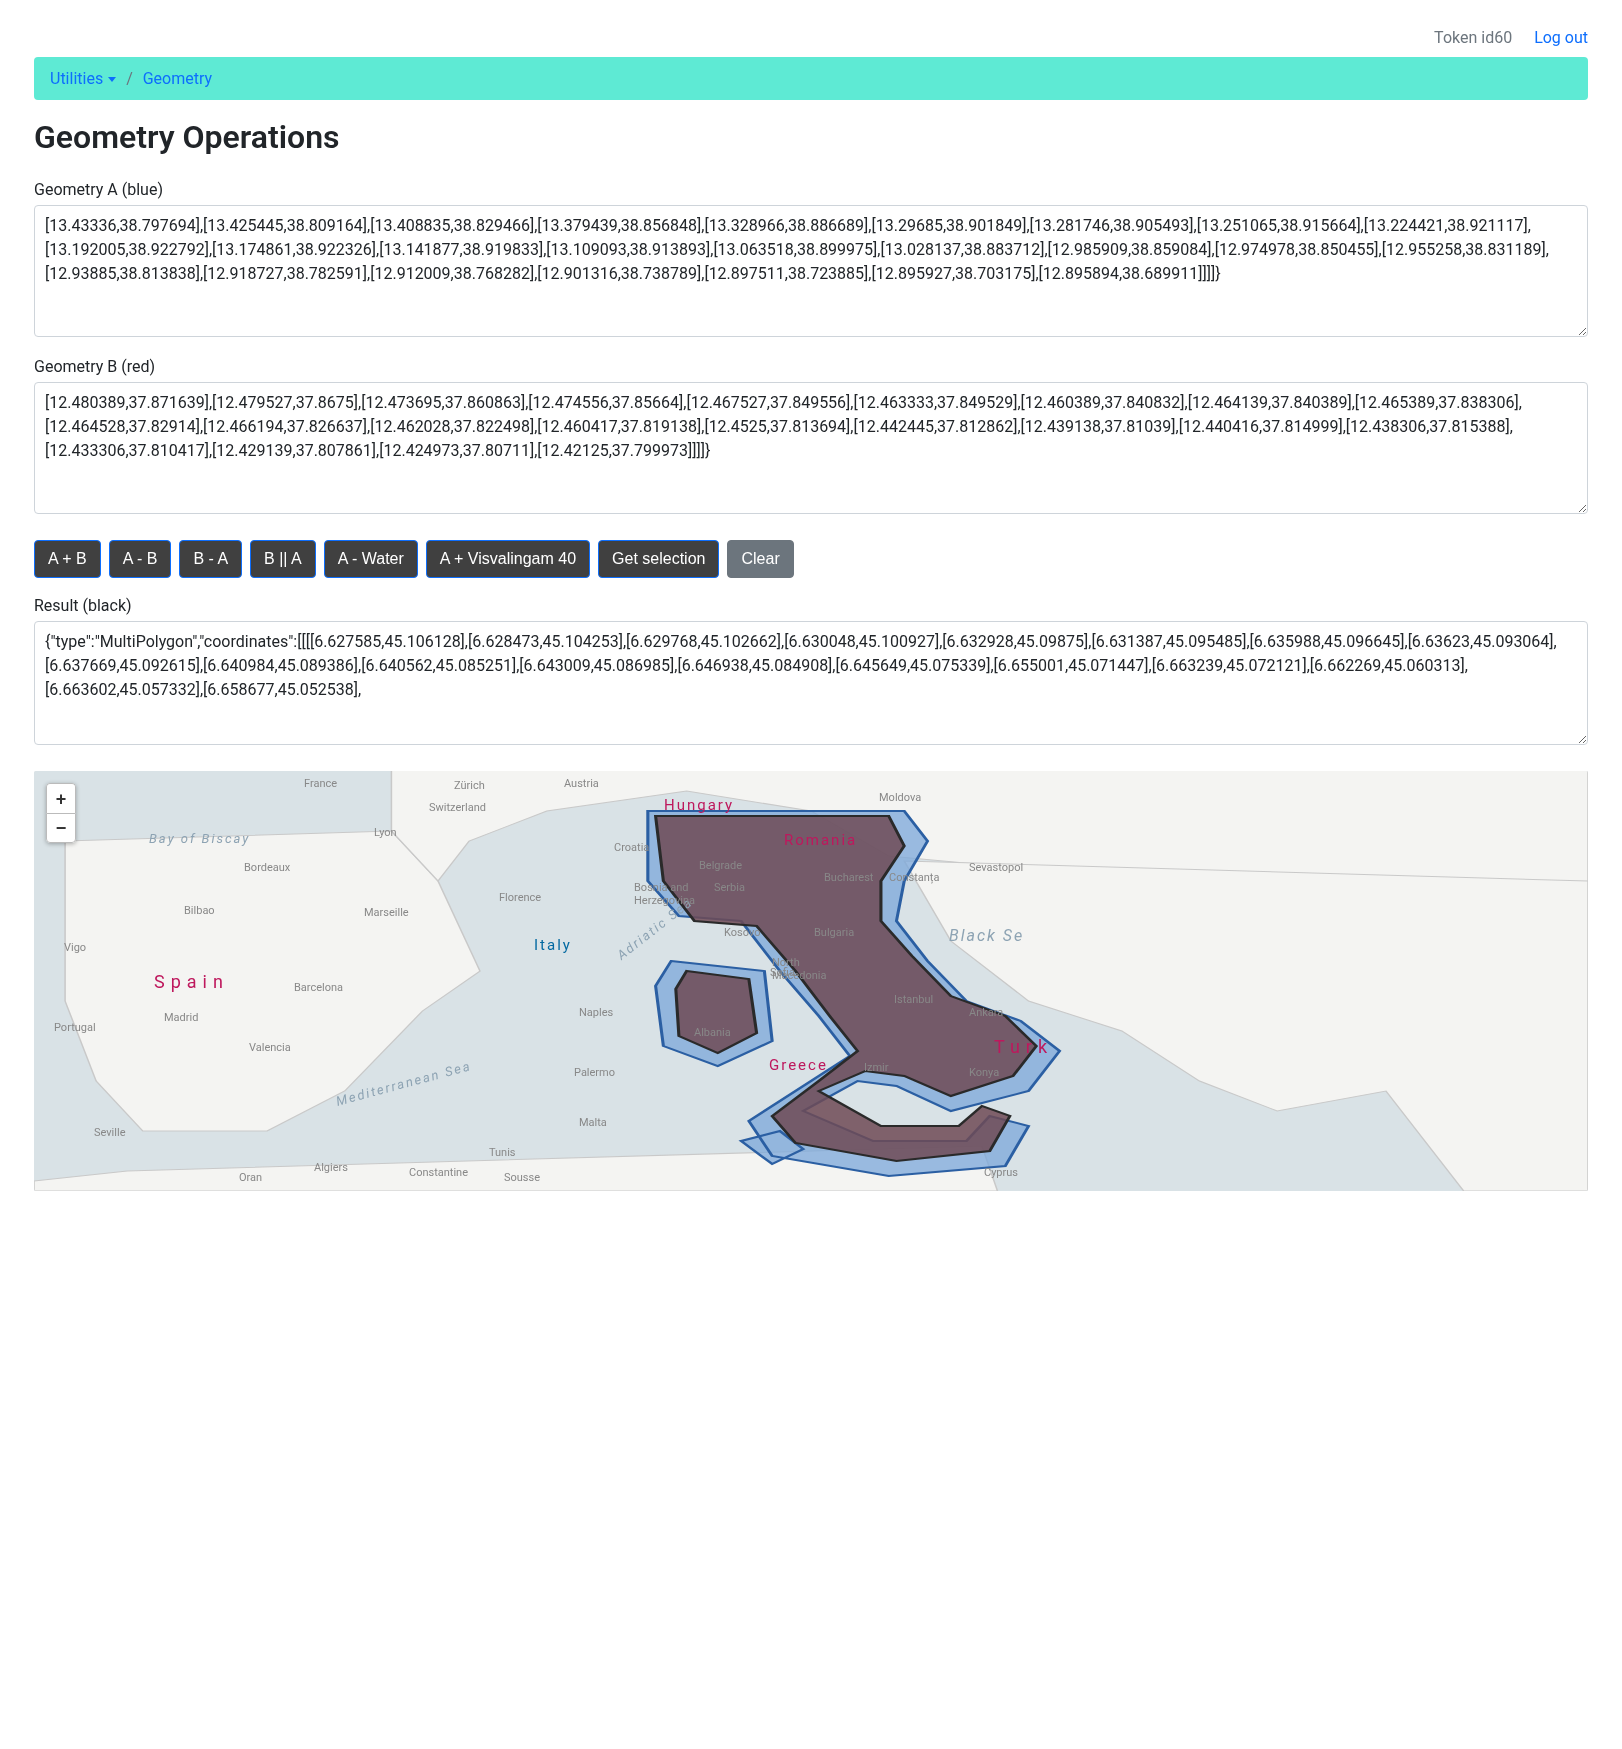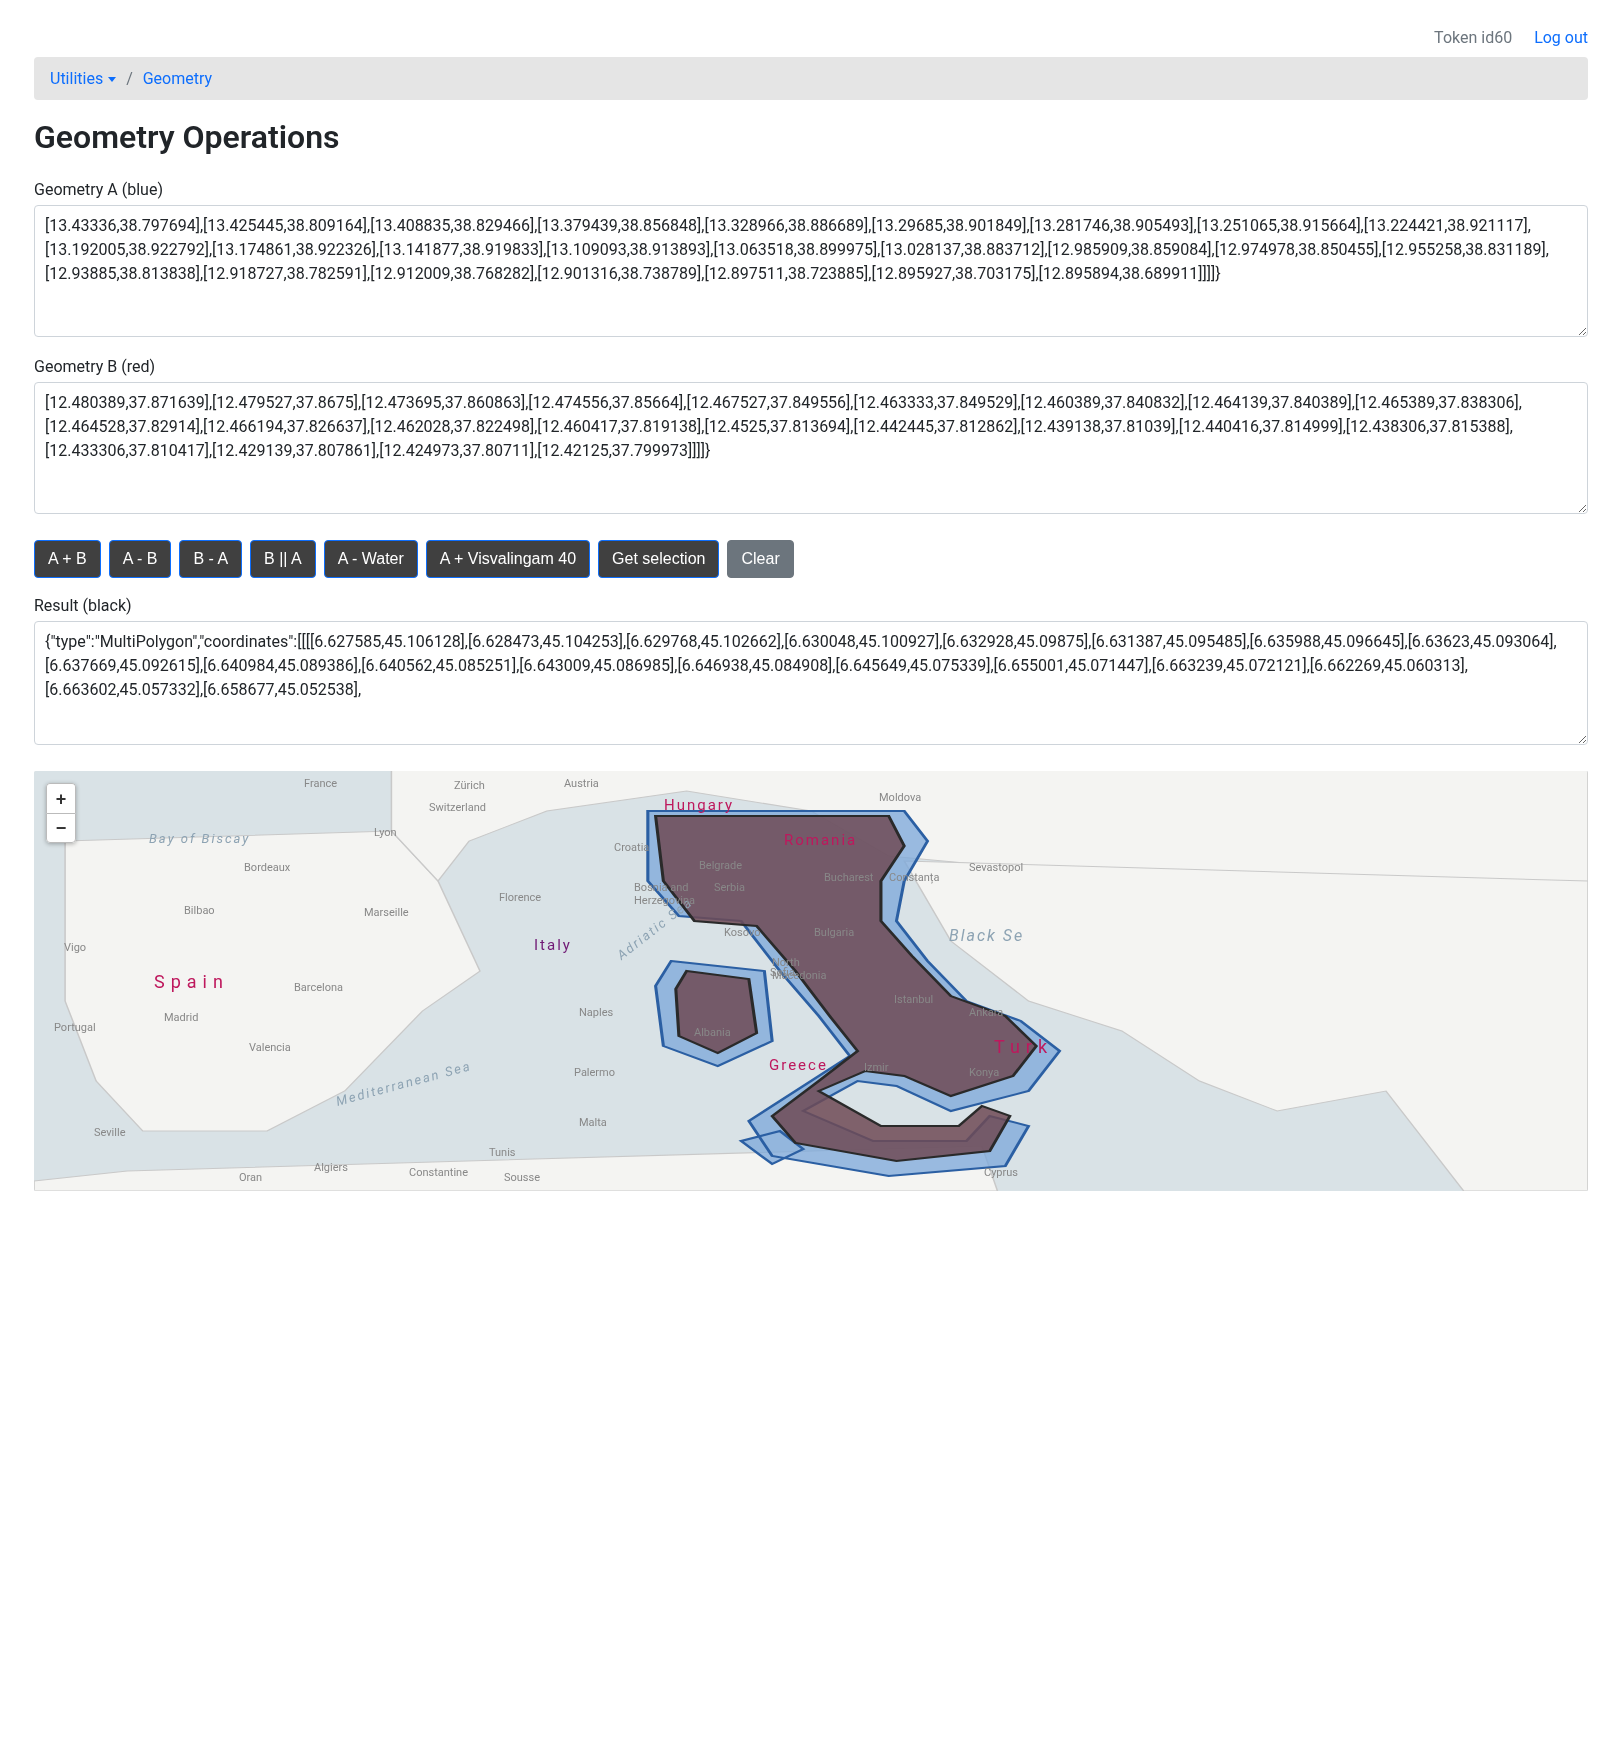"Utilities / Geometry" .breadcrumb-bar { background: #e5e5e5 -> #5eead4 }
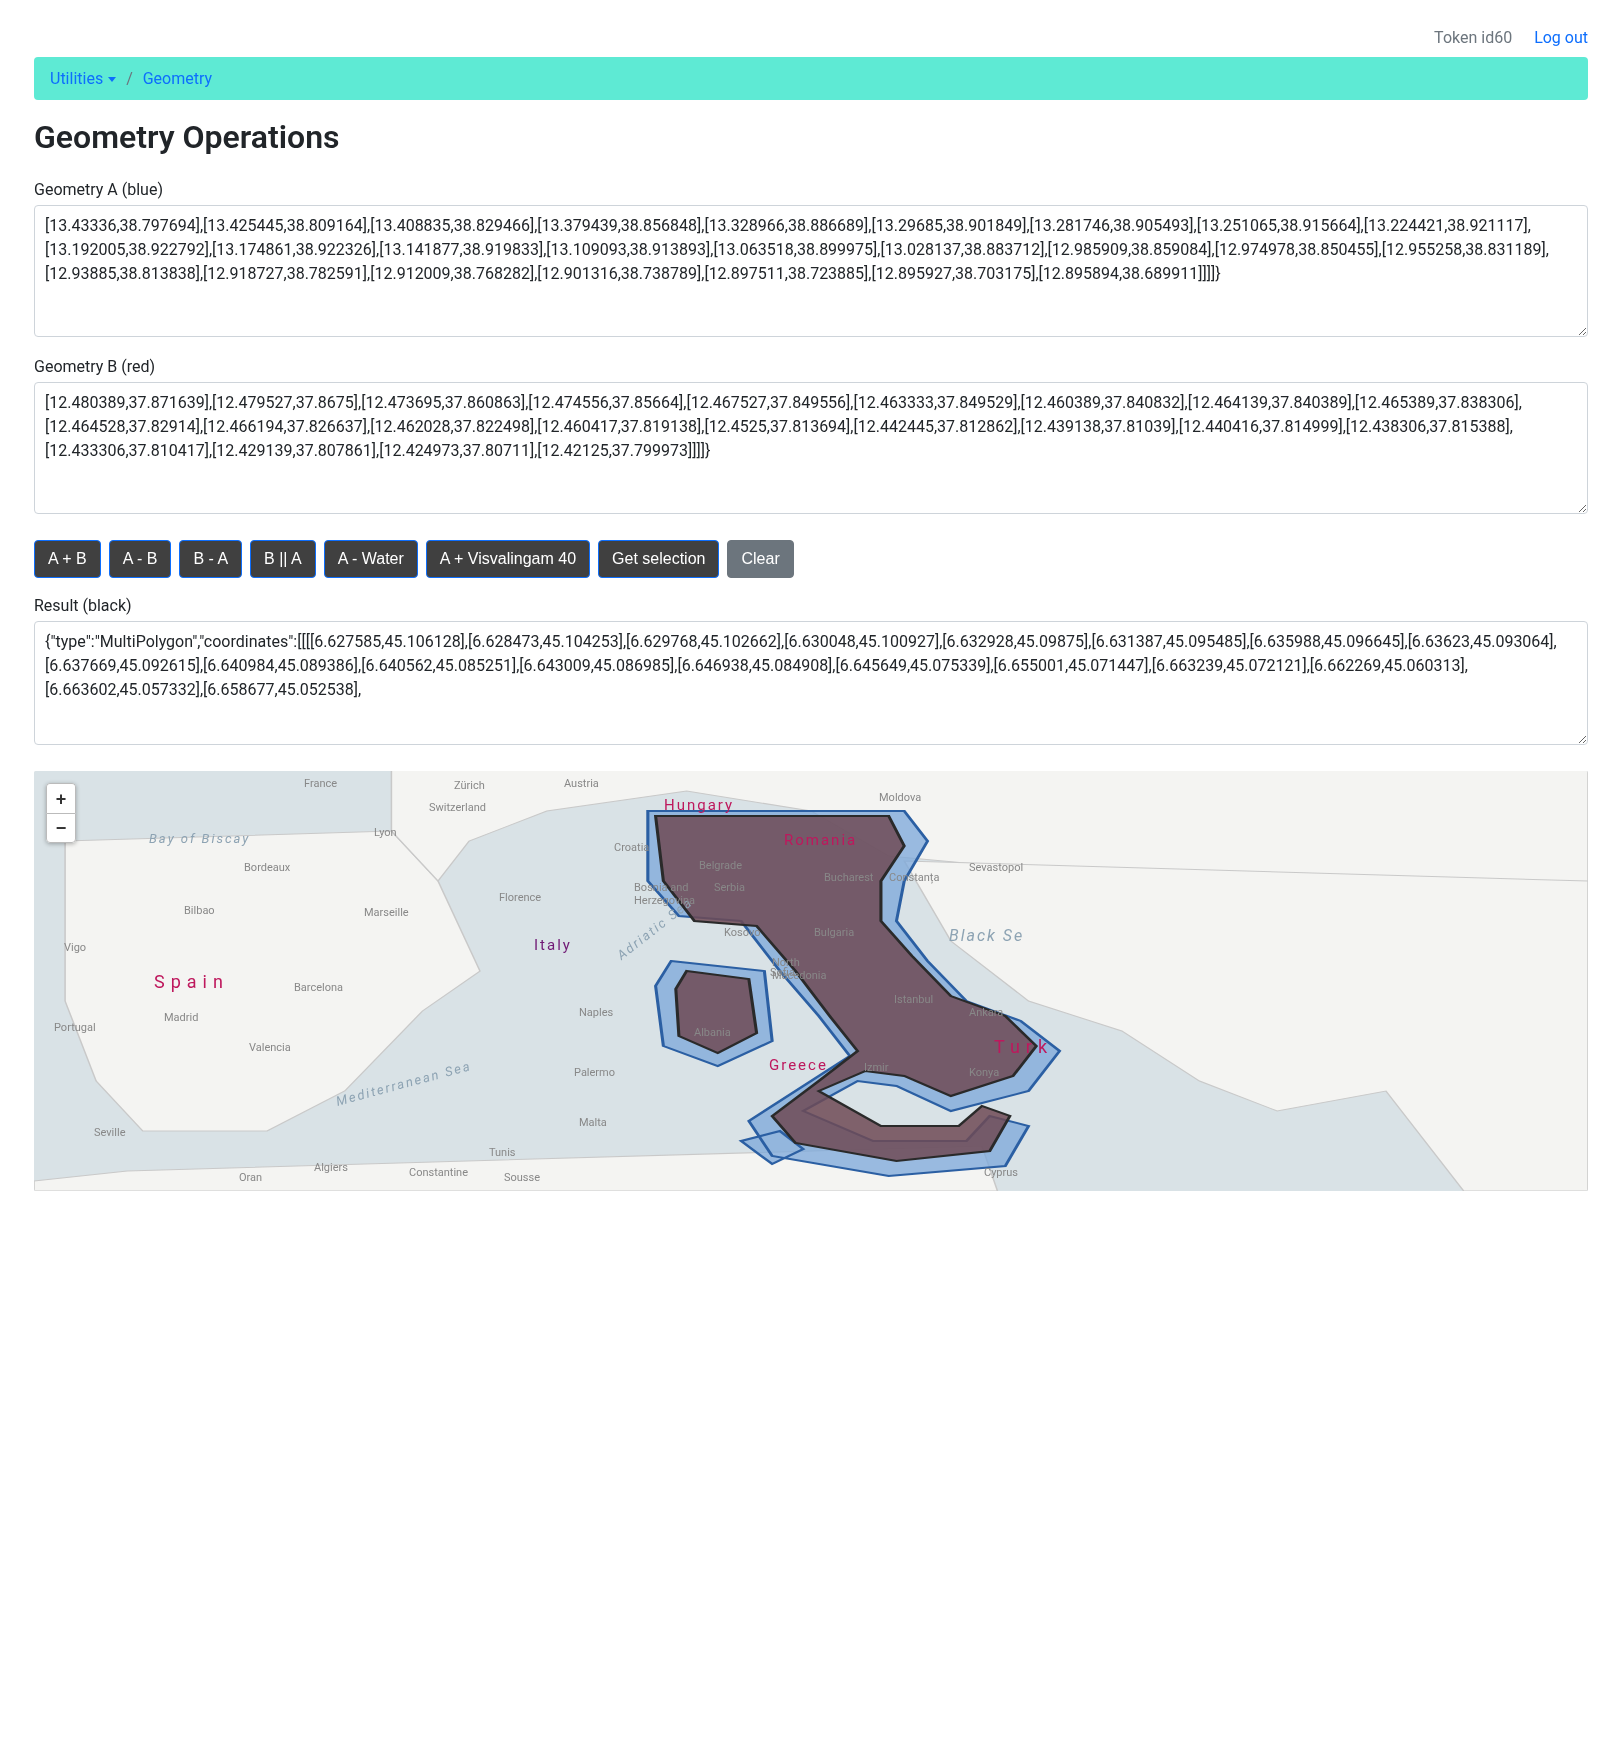"Italy" div.country-label { color: #701a75 -> #0369a1 }
